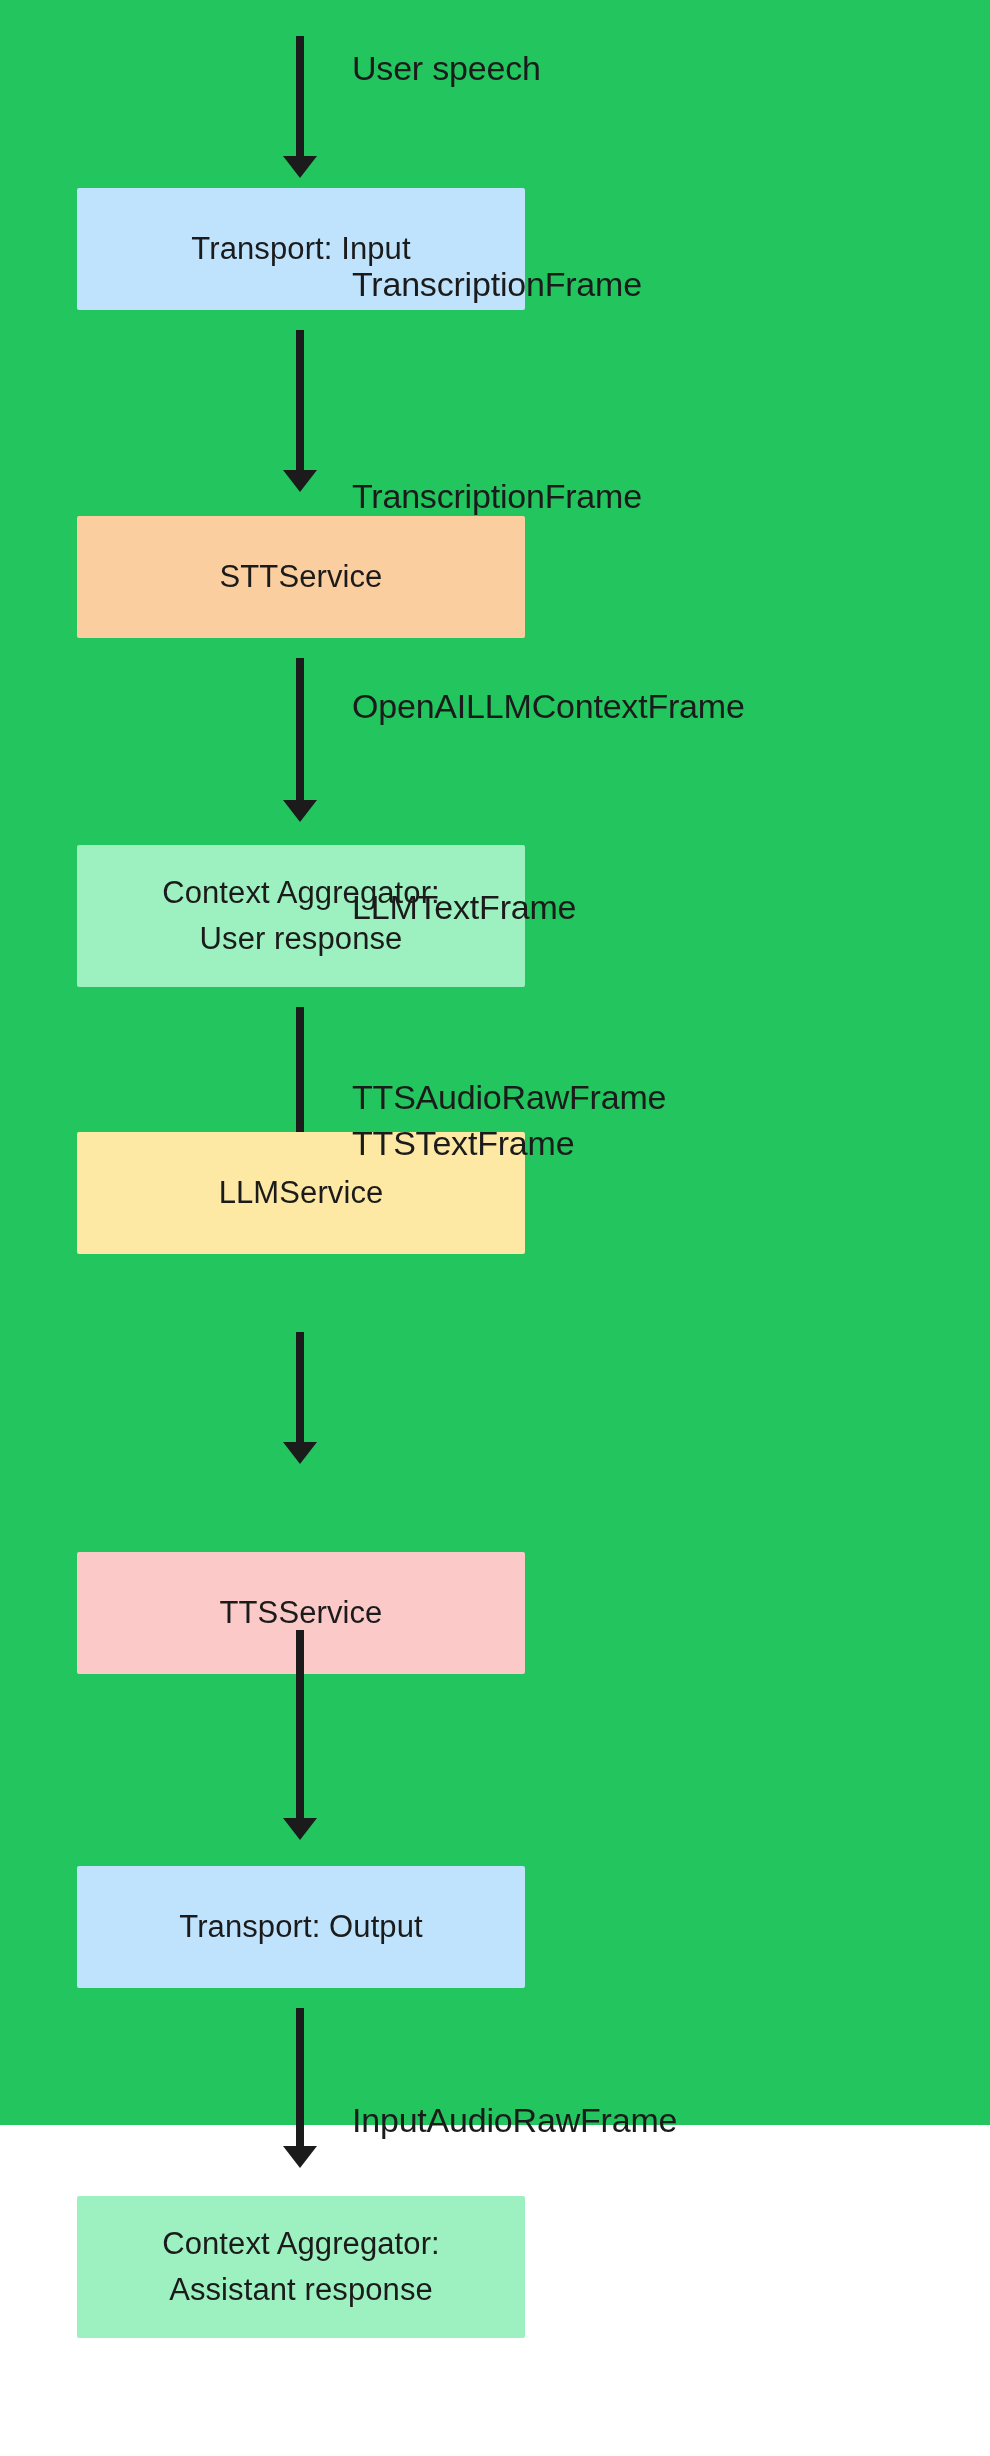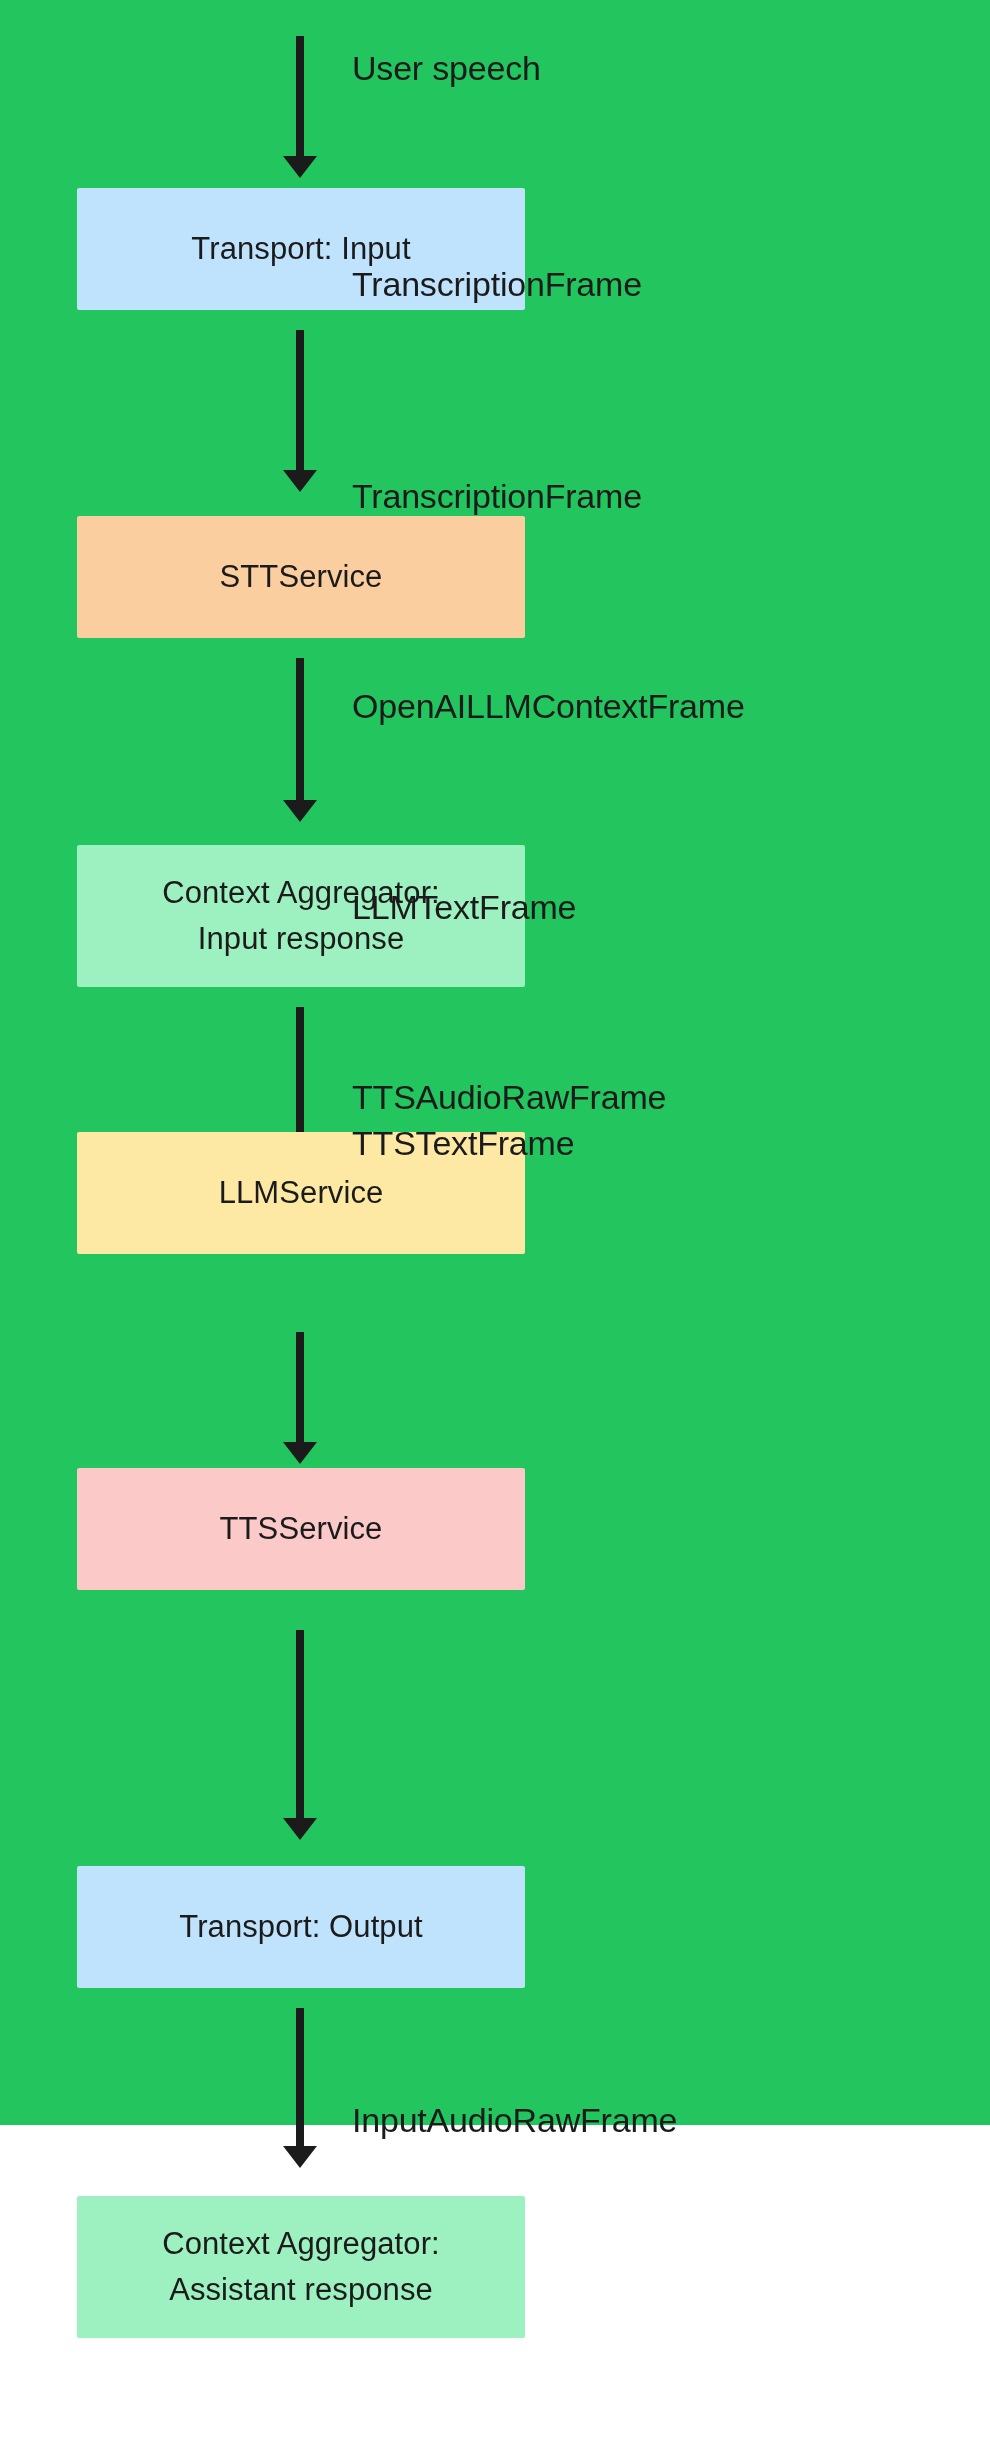"Input response" span.line2 { text: Input -> User }
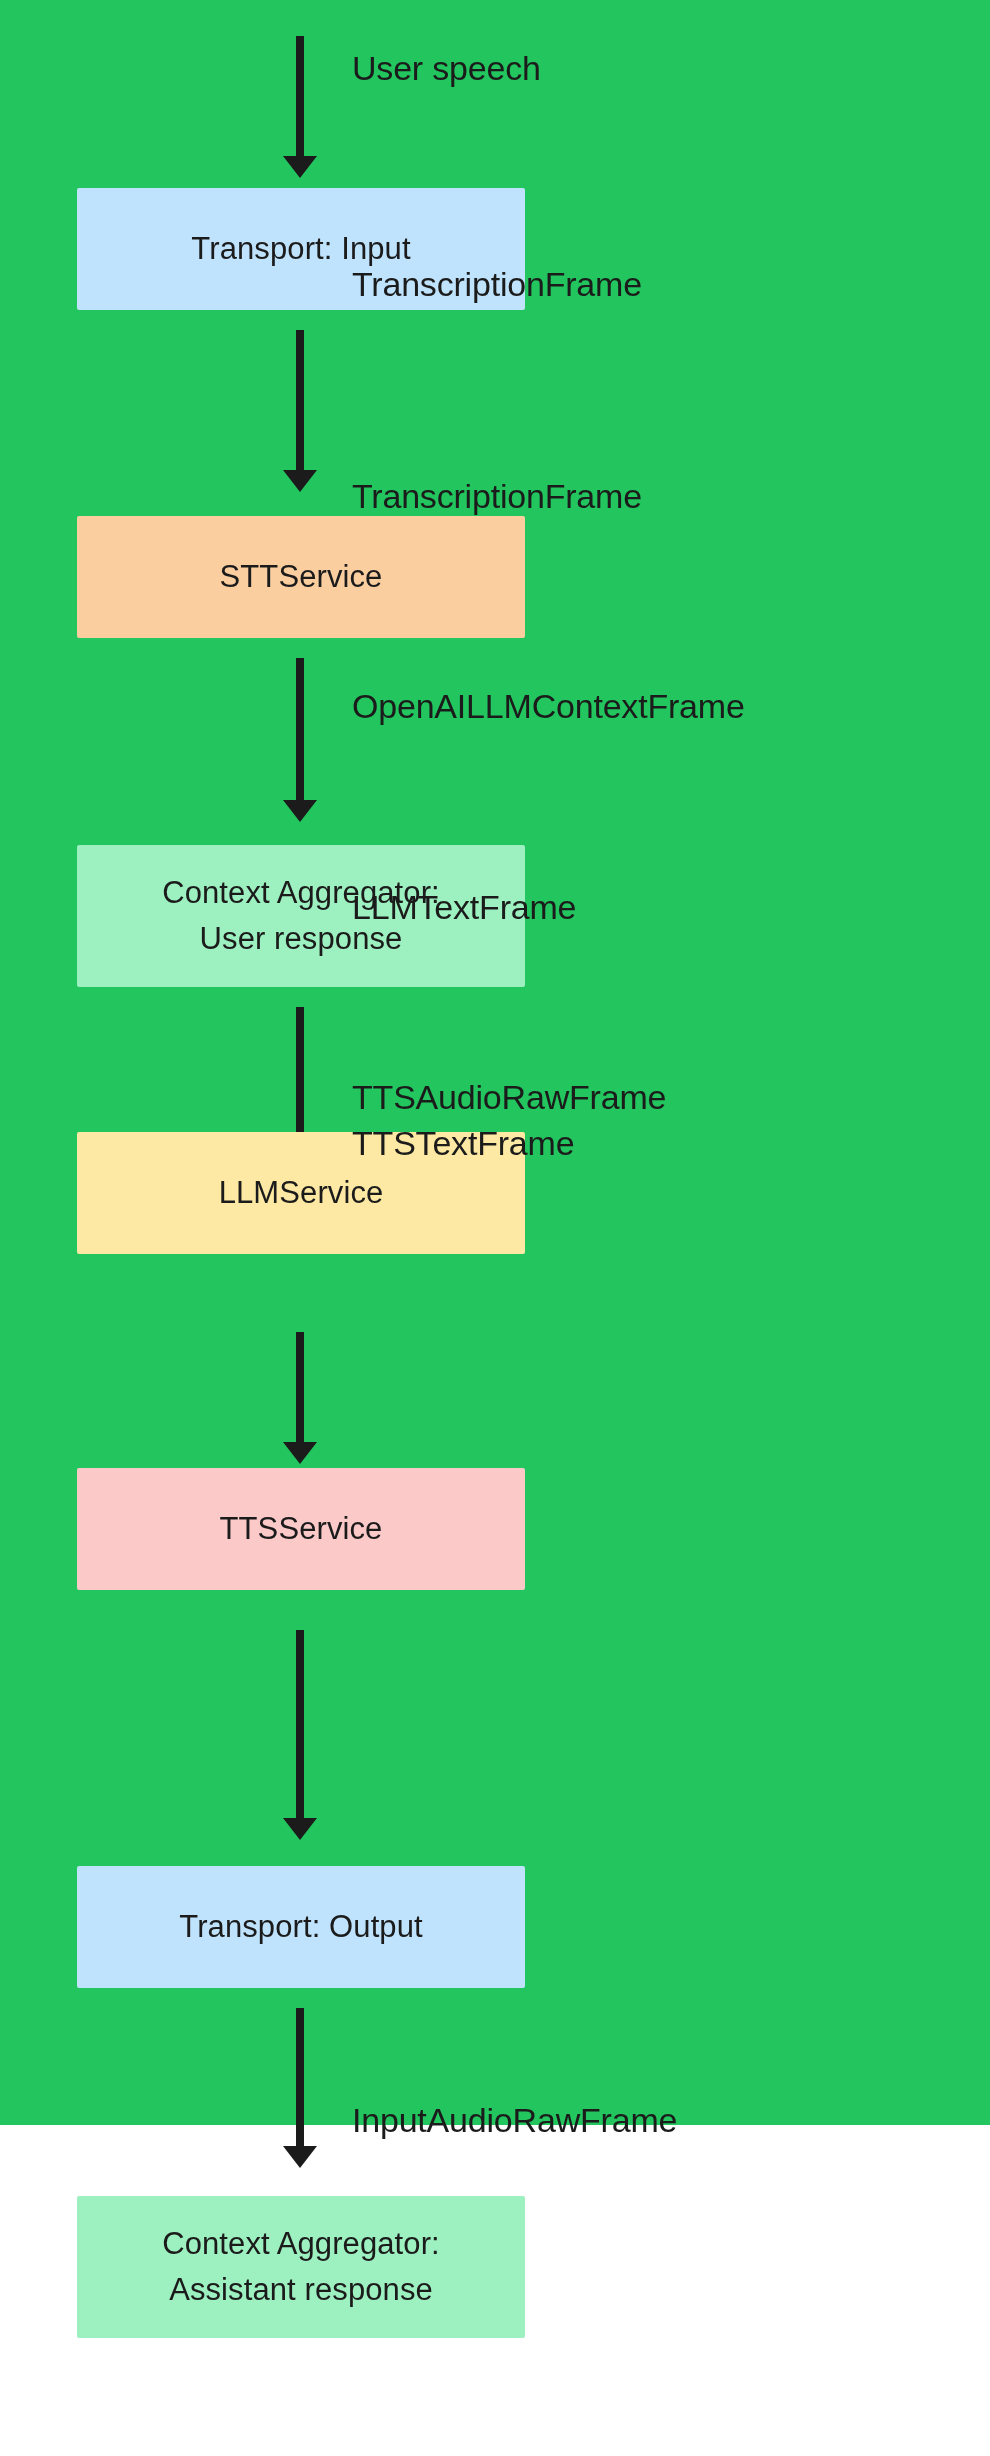"TTSService" div.node { top: 1468px -> 1552px }
